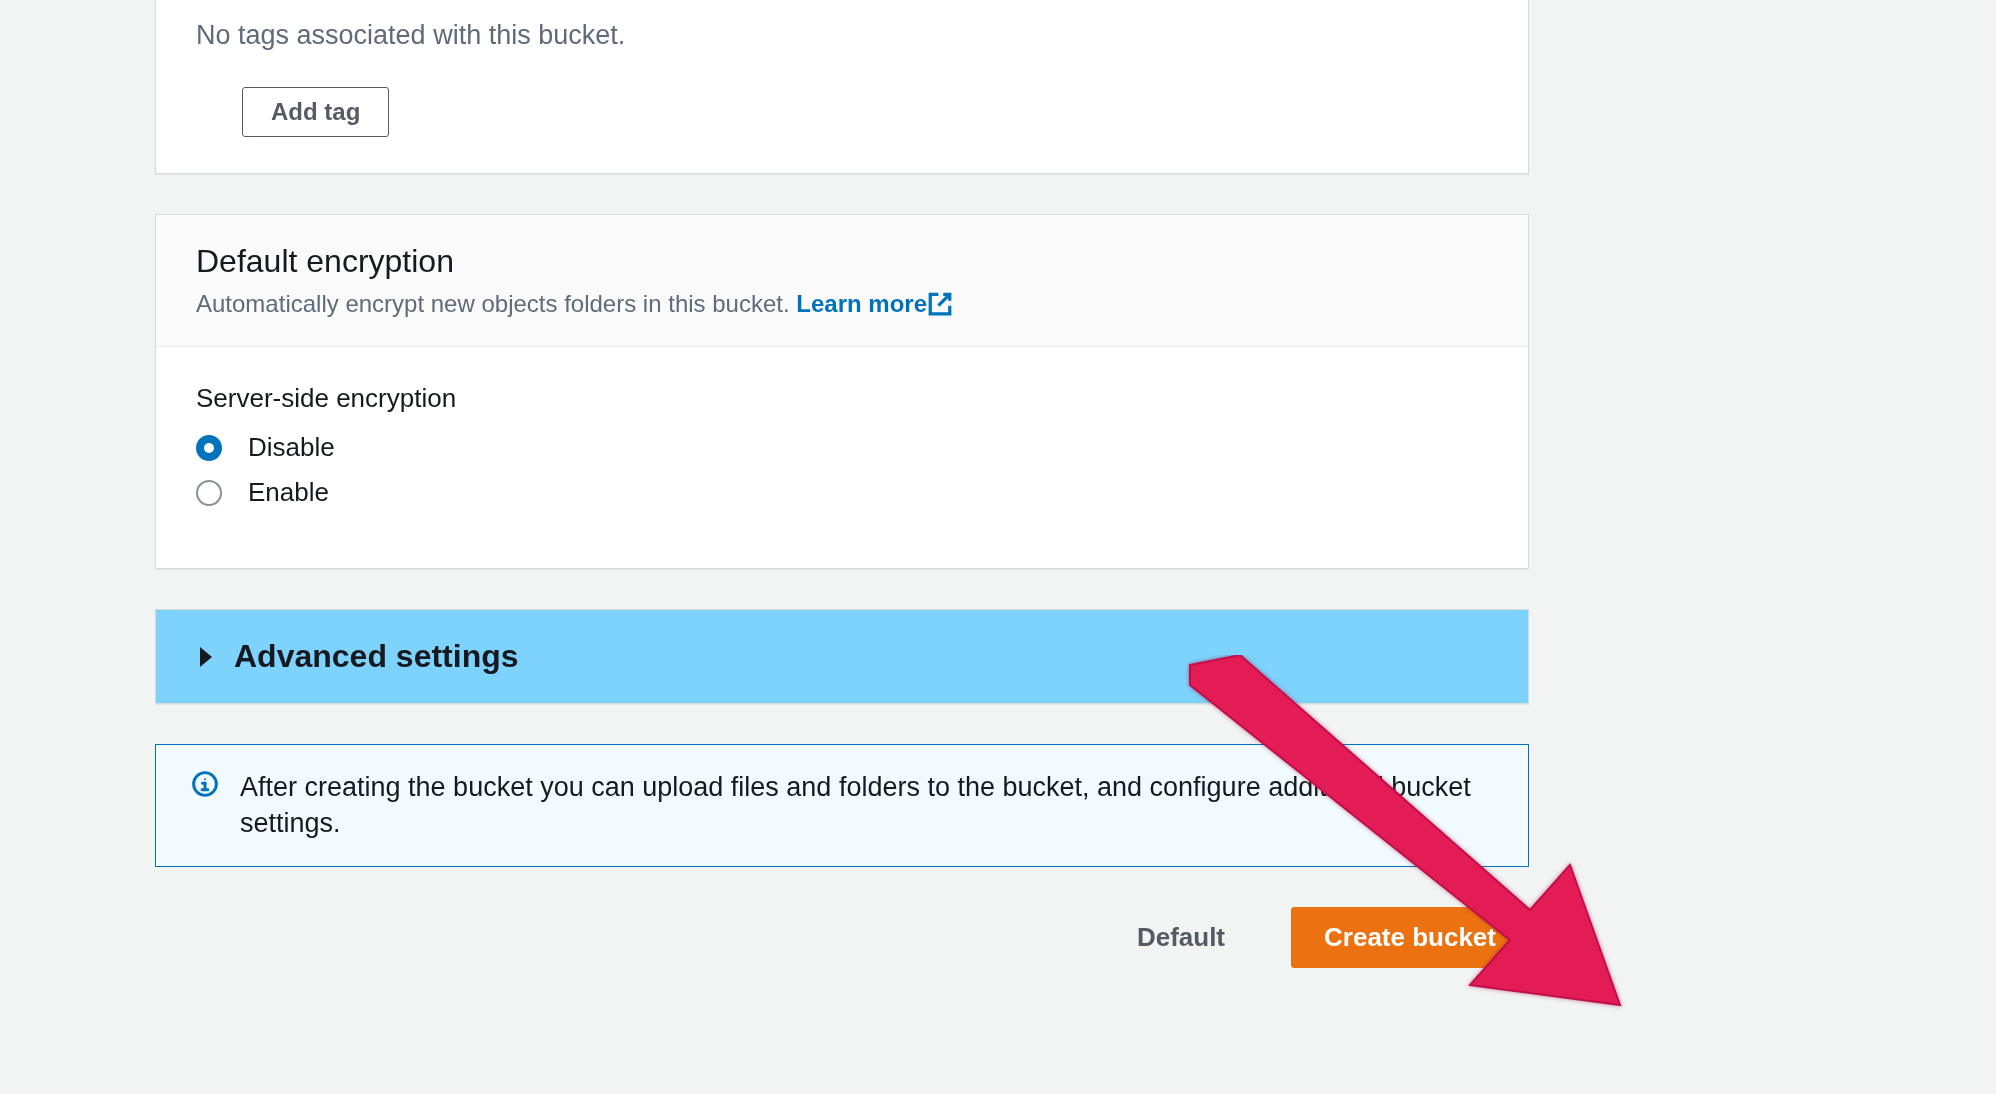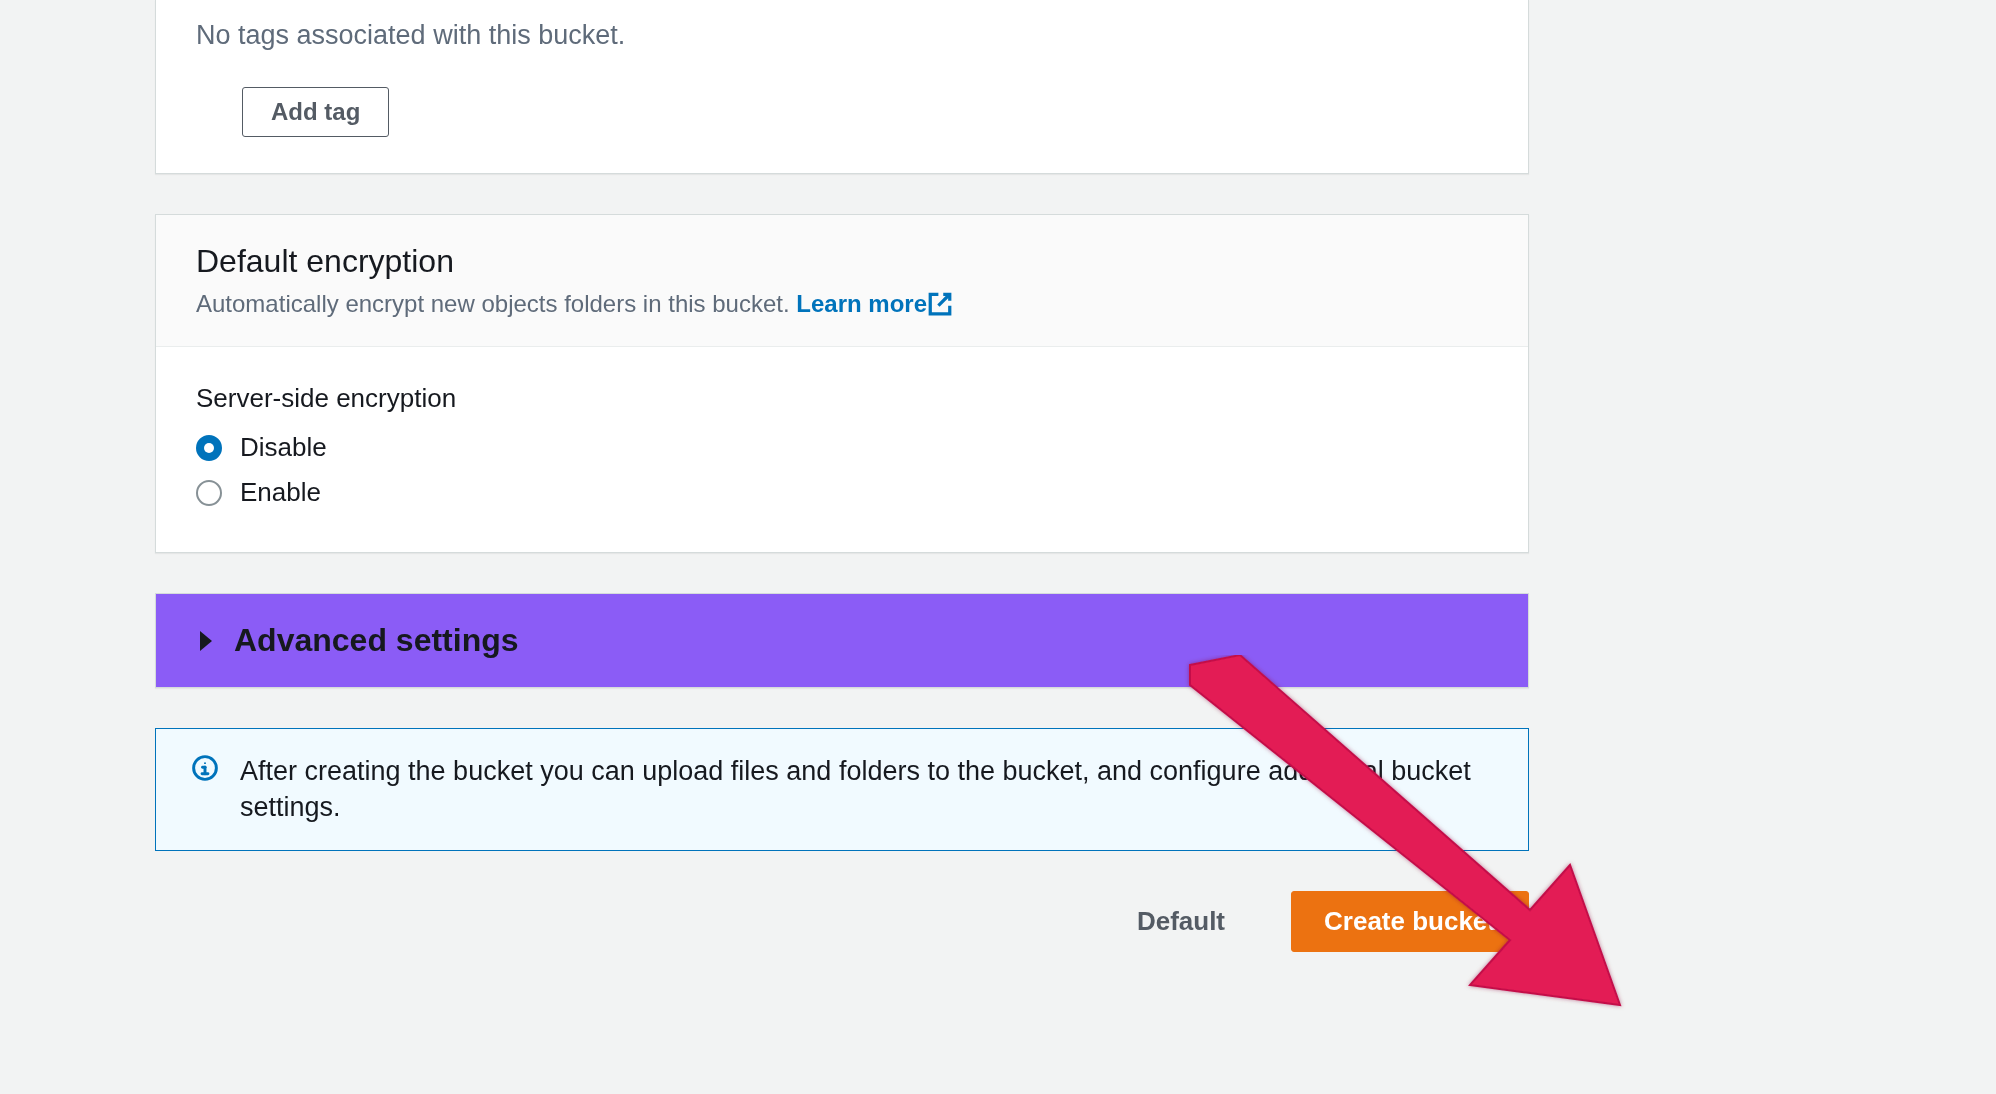"Disable" .radio-row { gap: 18px -> 26px }
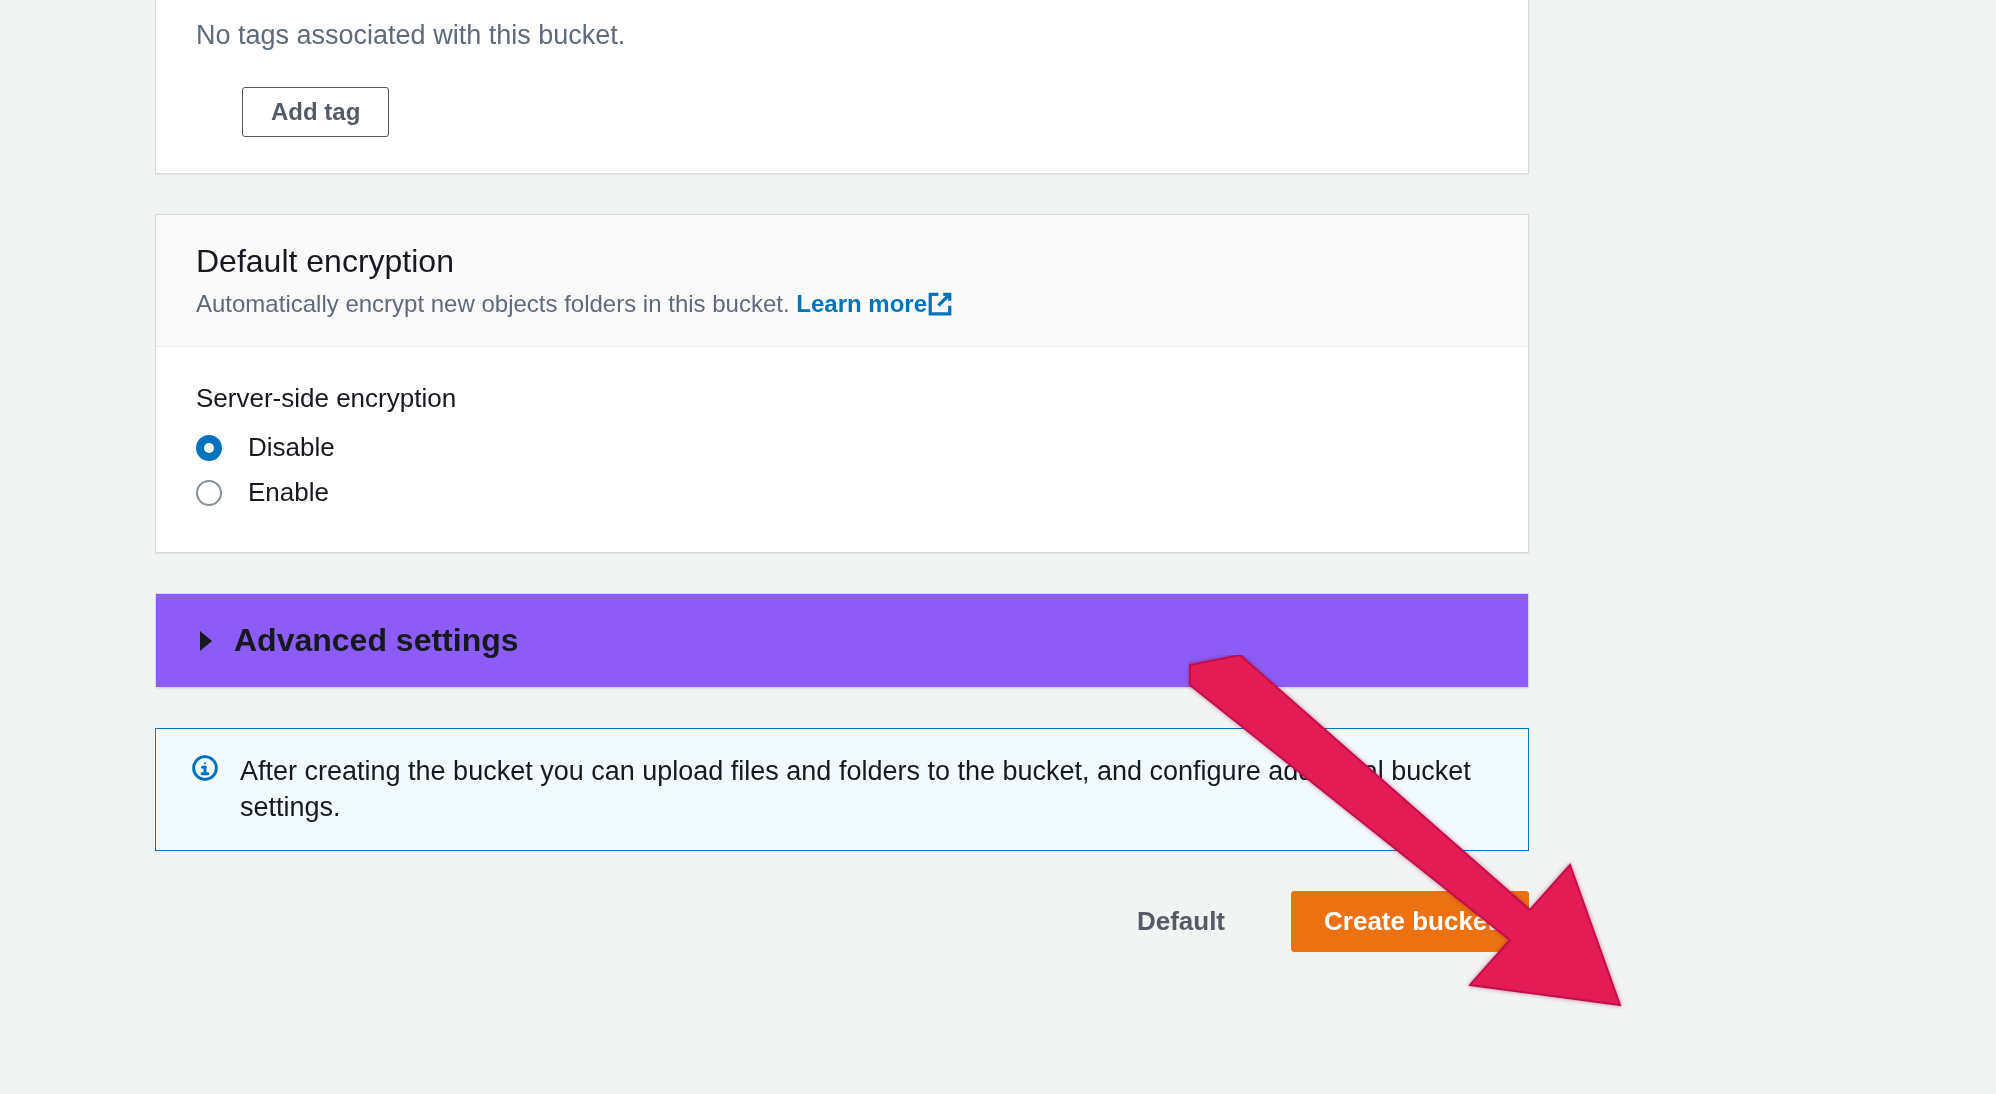"Enable" .radio-row:last-child { margin-bottom: 0 -> 16px }
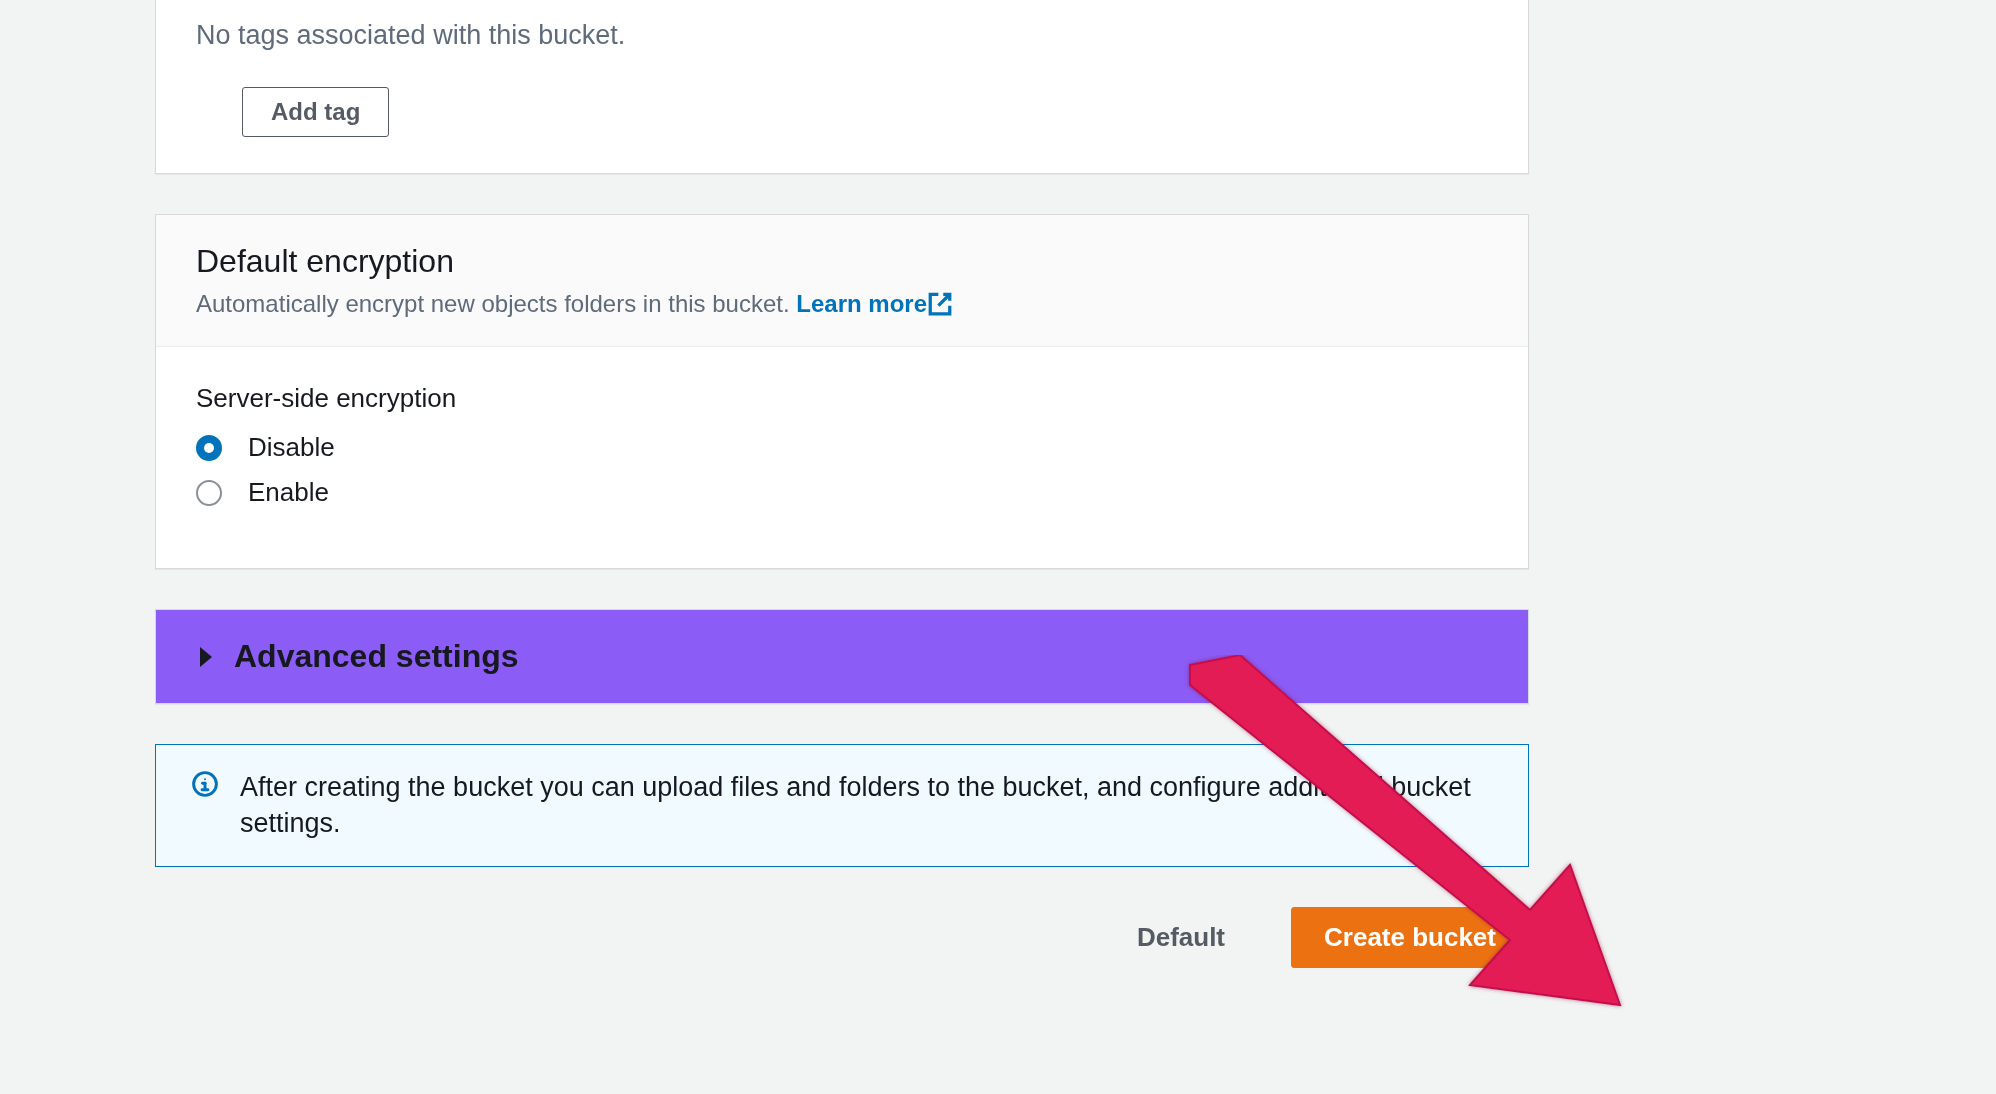"Advanced settings" .expand-panel { background: #8b5cf6 -> #7dd3fc }
